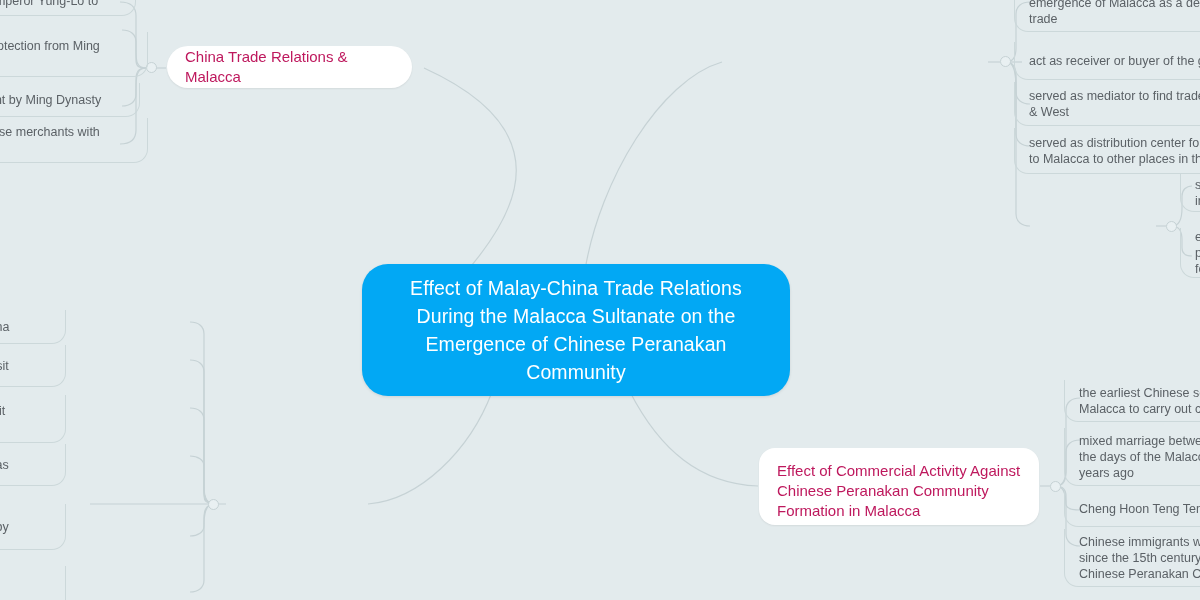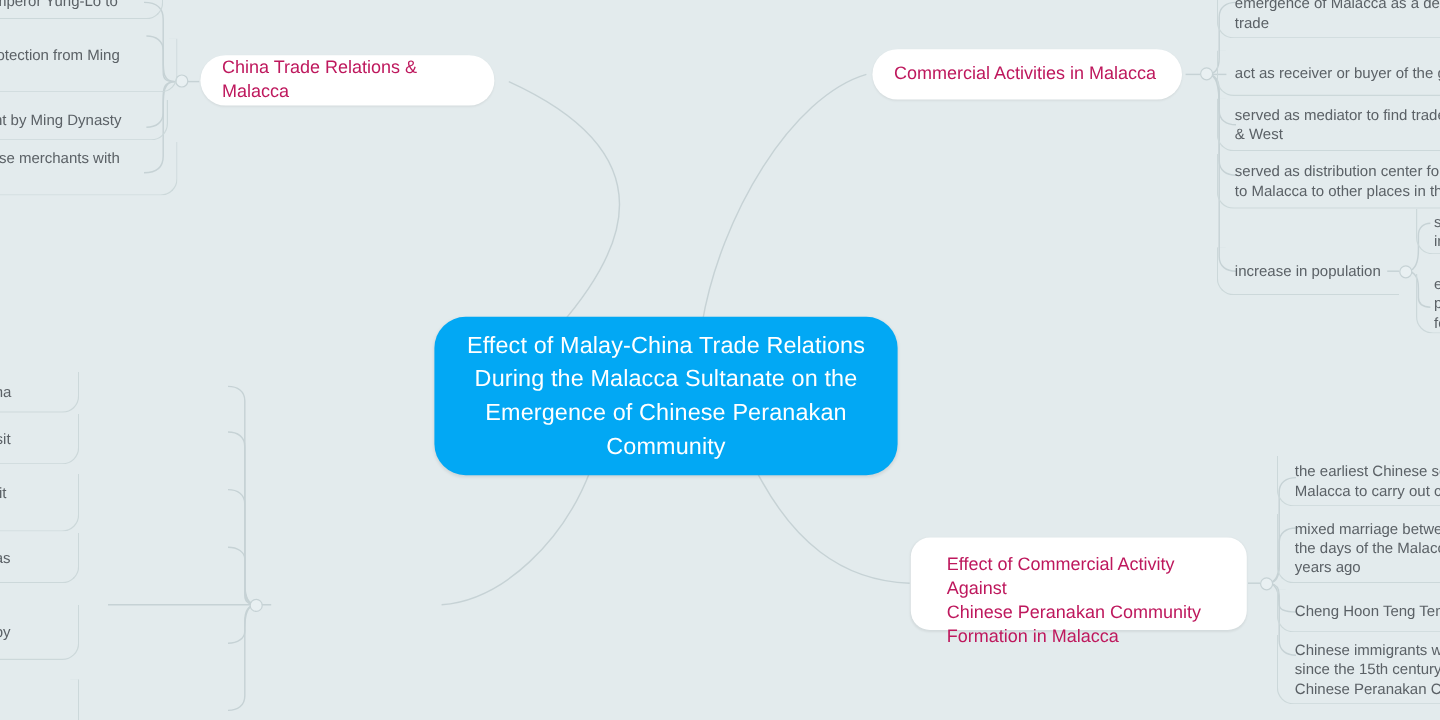"Commercial Activities in Malacca" div.branch-node { html: <div> <div>Commercial Activities in Malacca</div> </div> -> none }
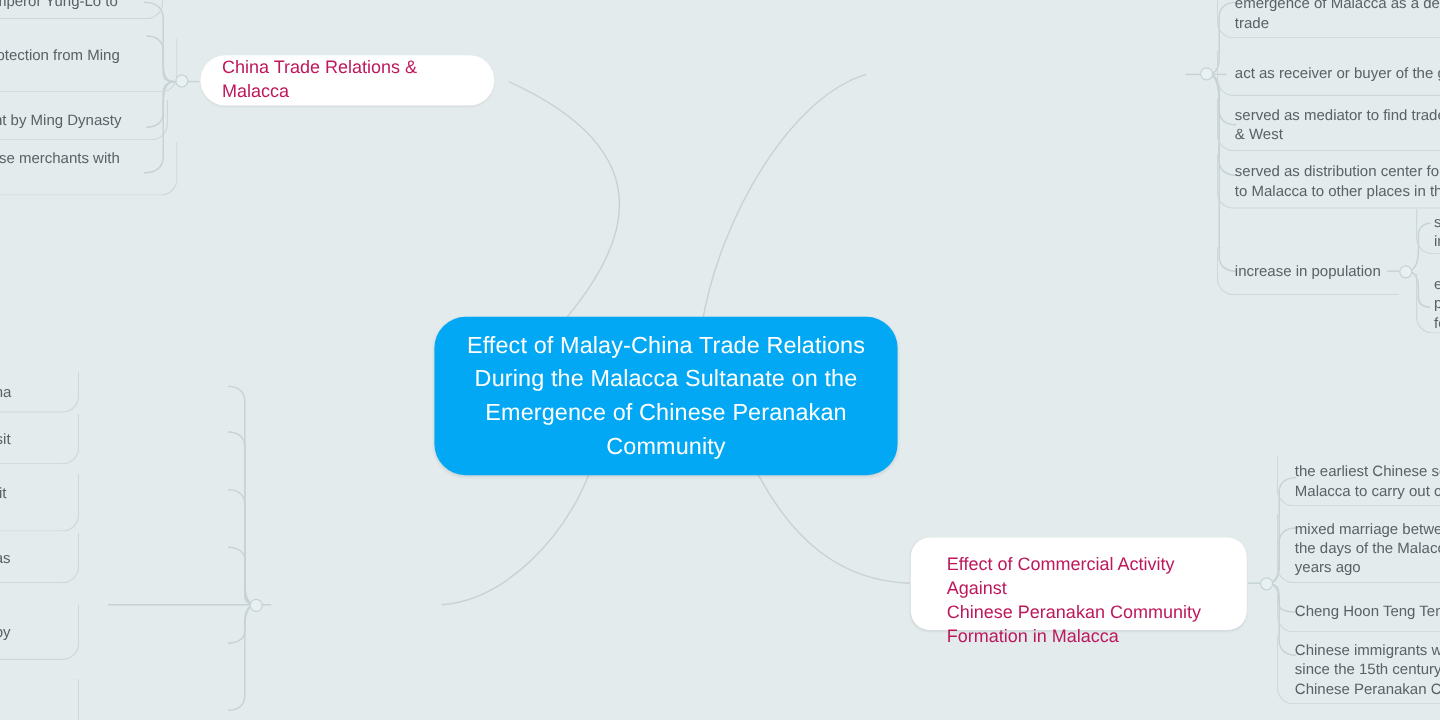"increase in population" div.leaf-node { html: <div> <div>increase in population</div> </div> -> none }
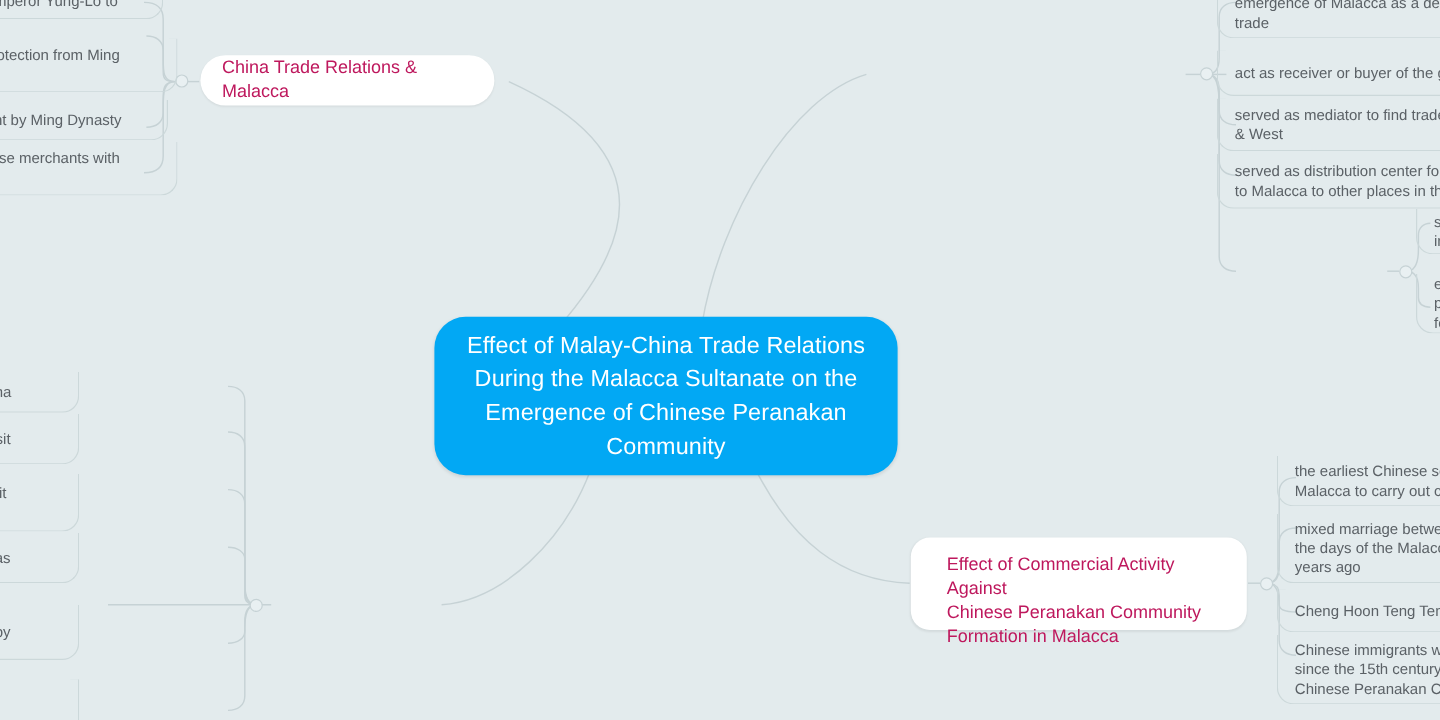"Effect of Malay-China Trade Relations" .root-node { width: 386px -> 428px }
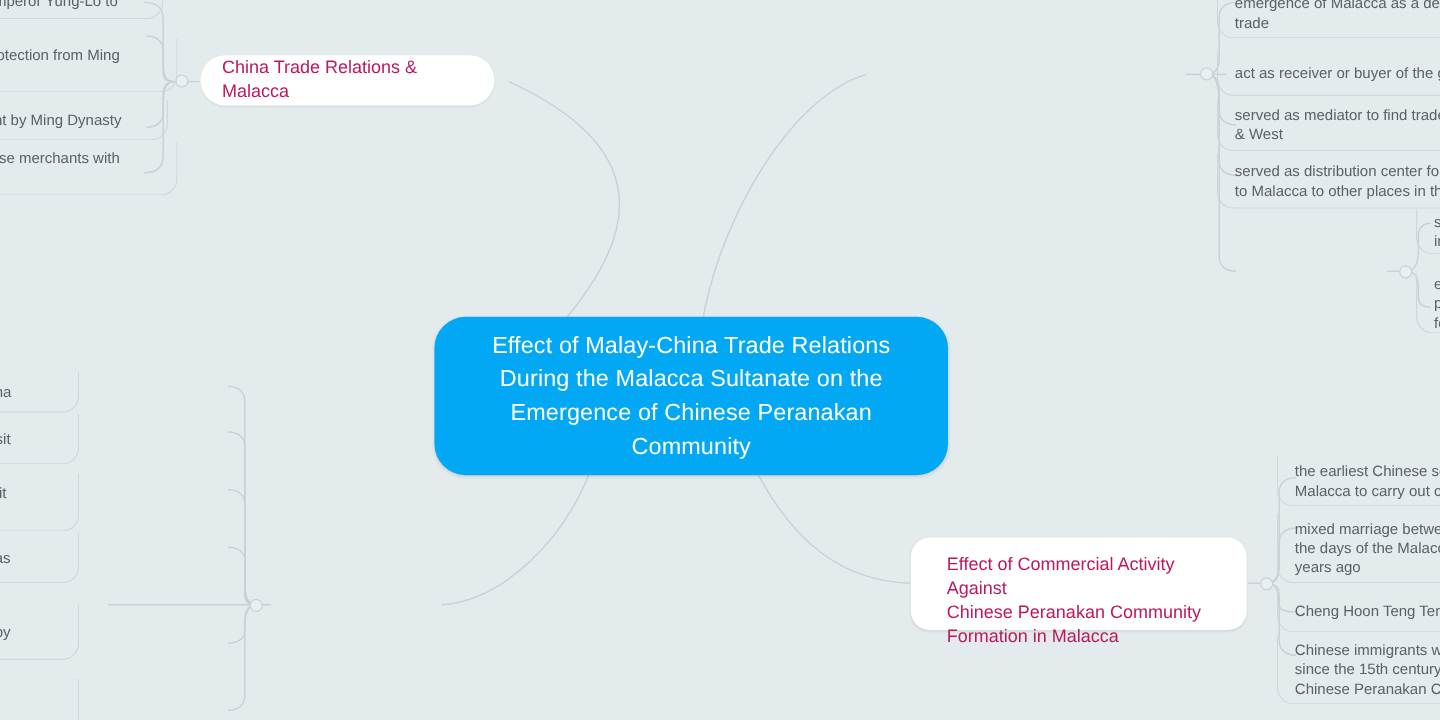"Effect of Commercial Activity Against" .branch-node.multiline { padding: 13px 30px -> 13px 18px }
